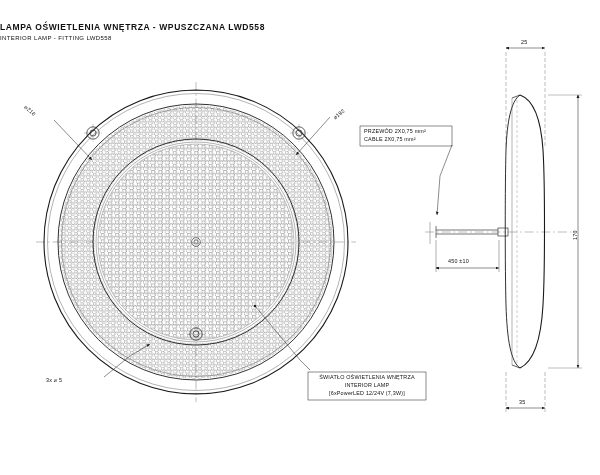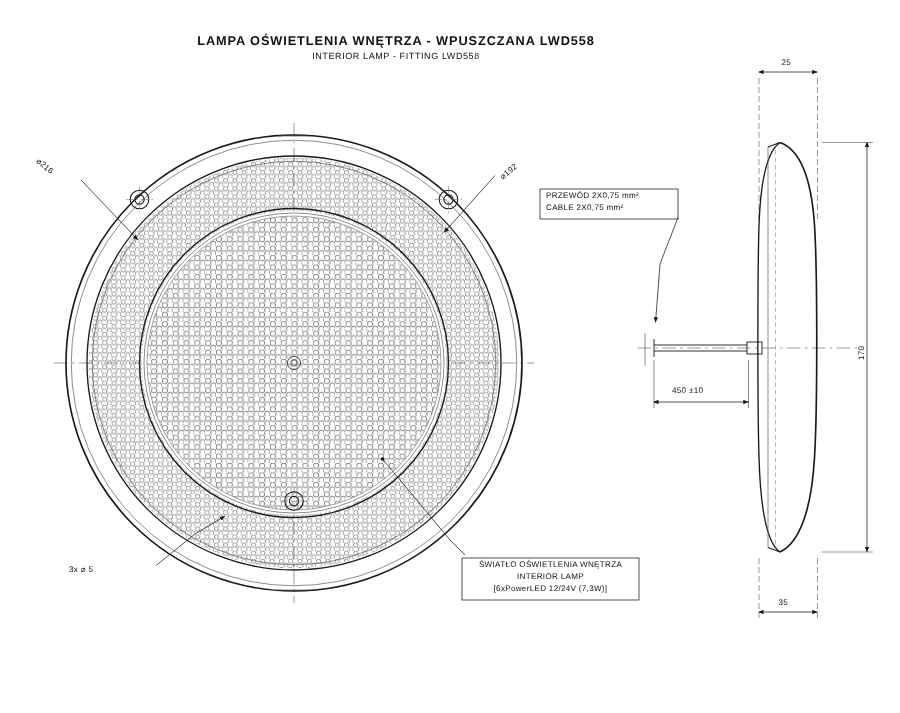"LAMPA OŚWIETLENIA WNĘTRZA - WPUSZCZANA" .title-block { text-align: center -> left }
